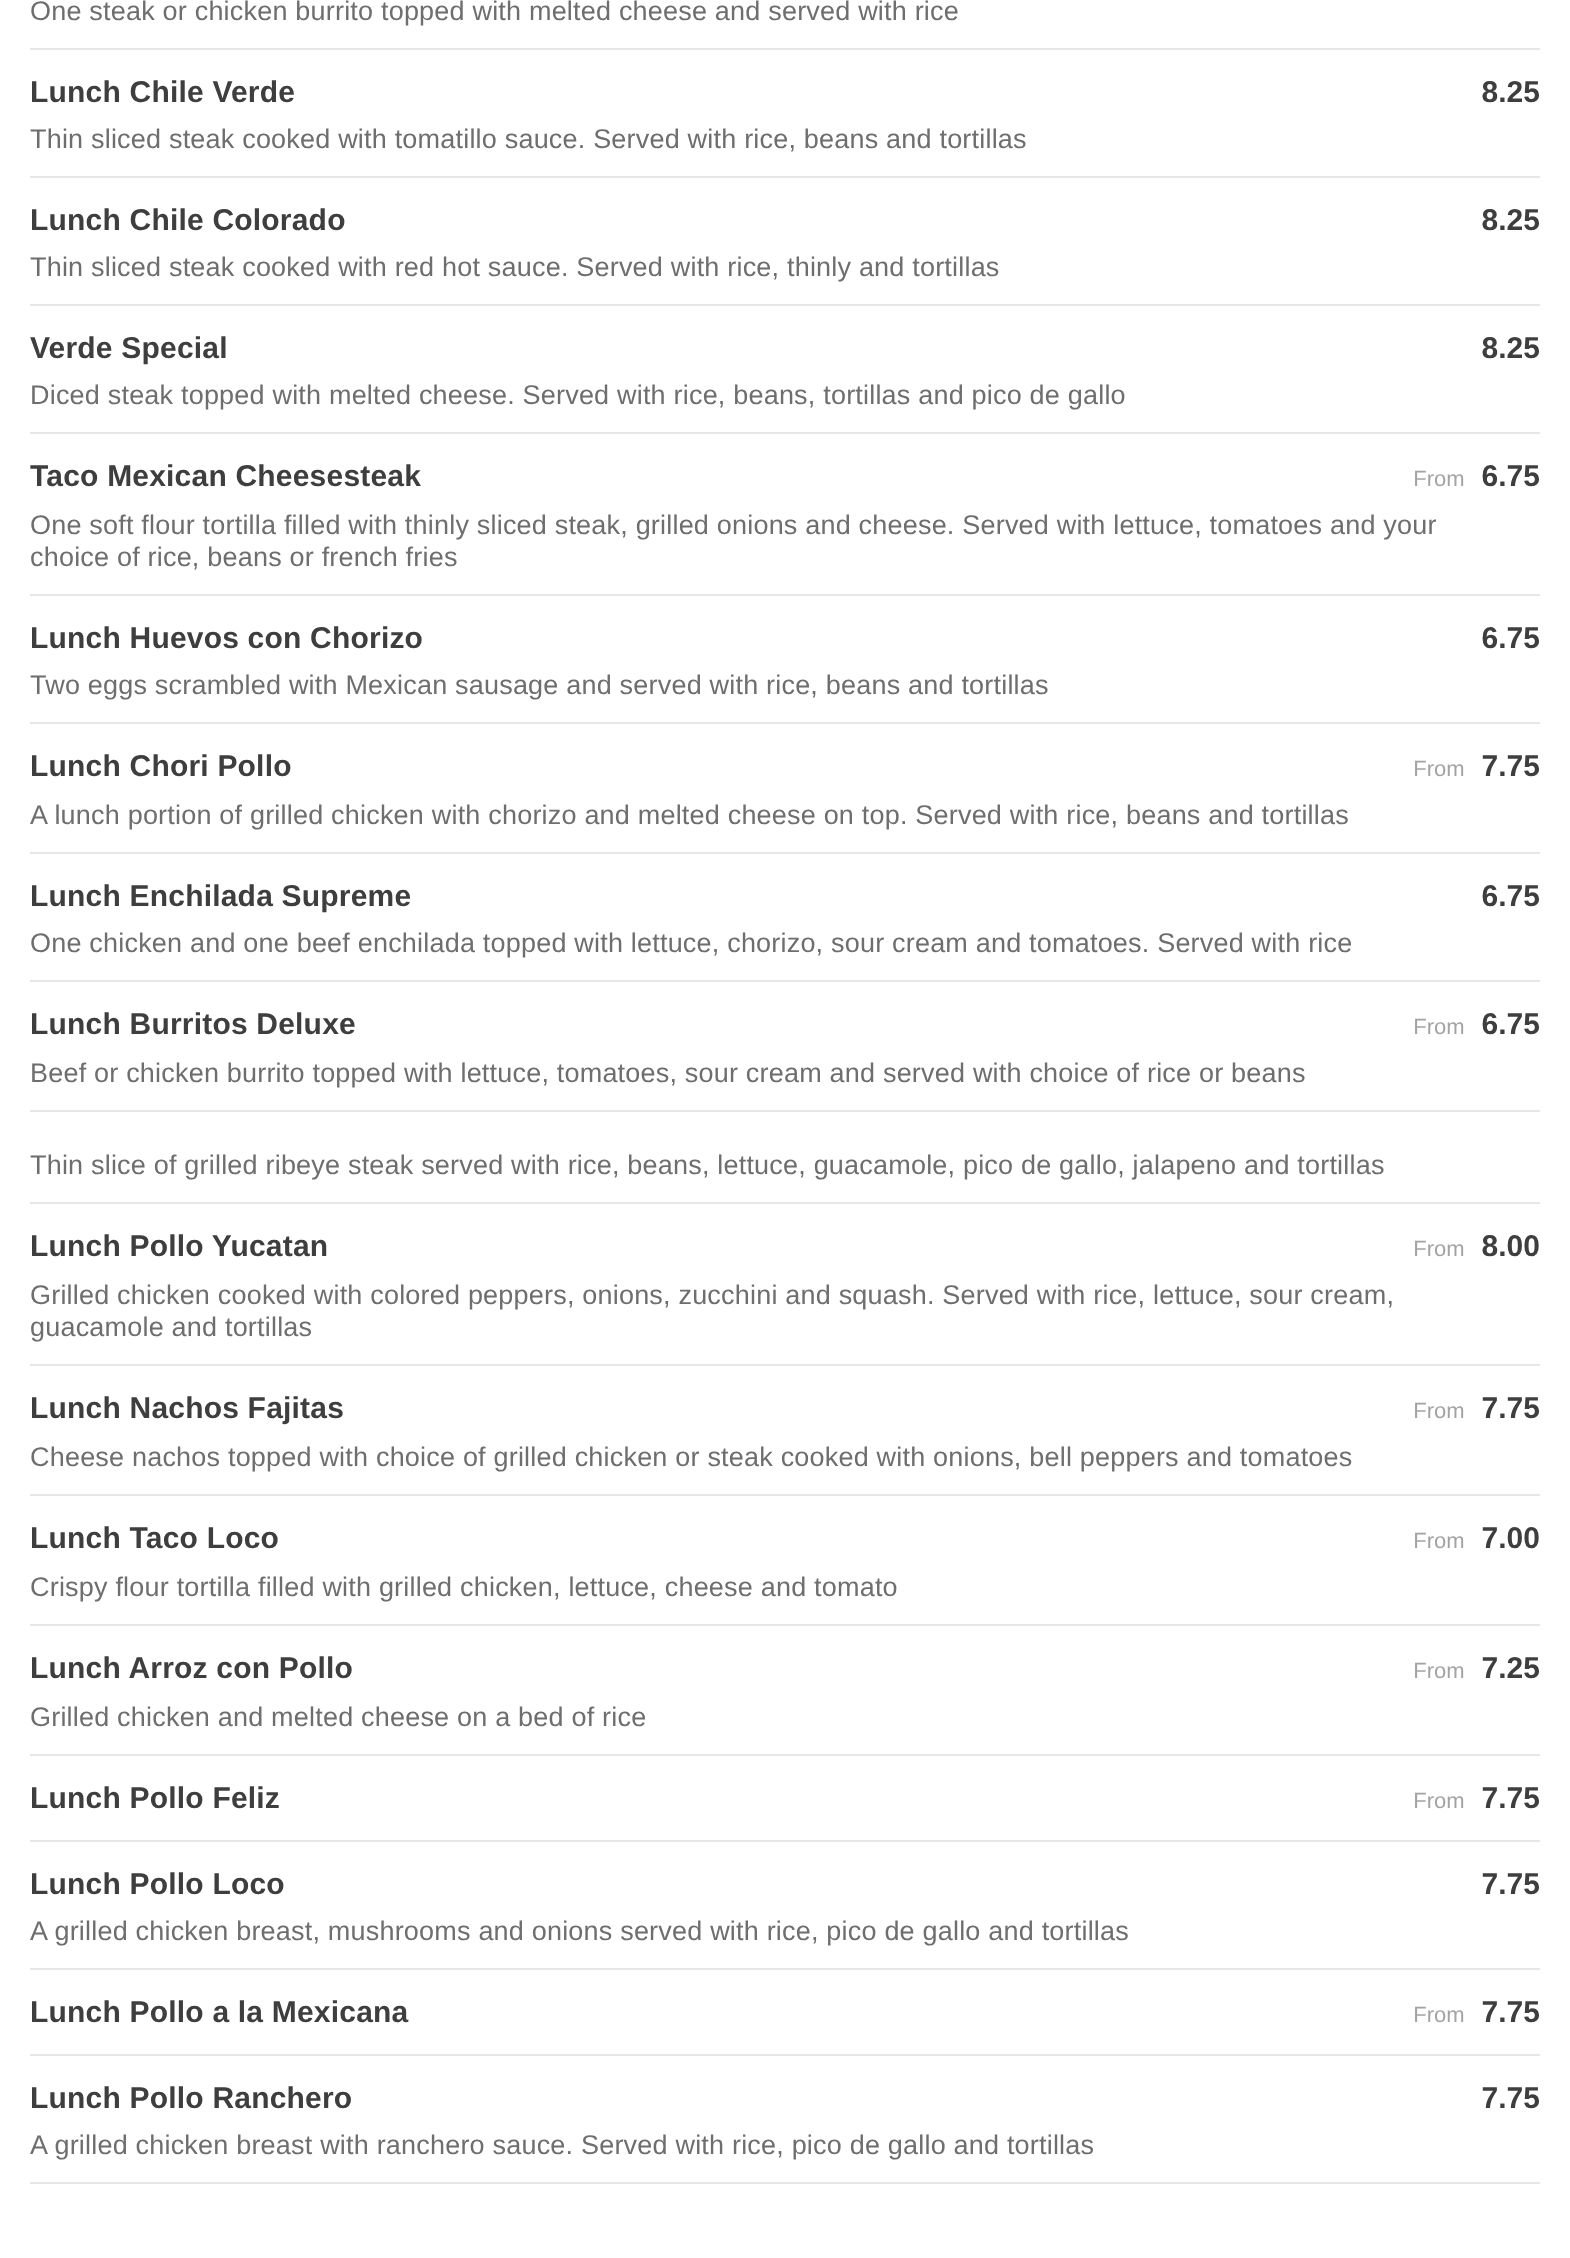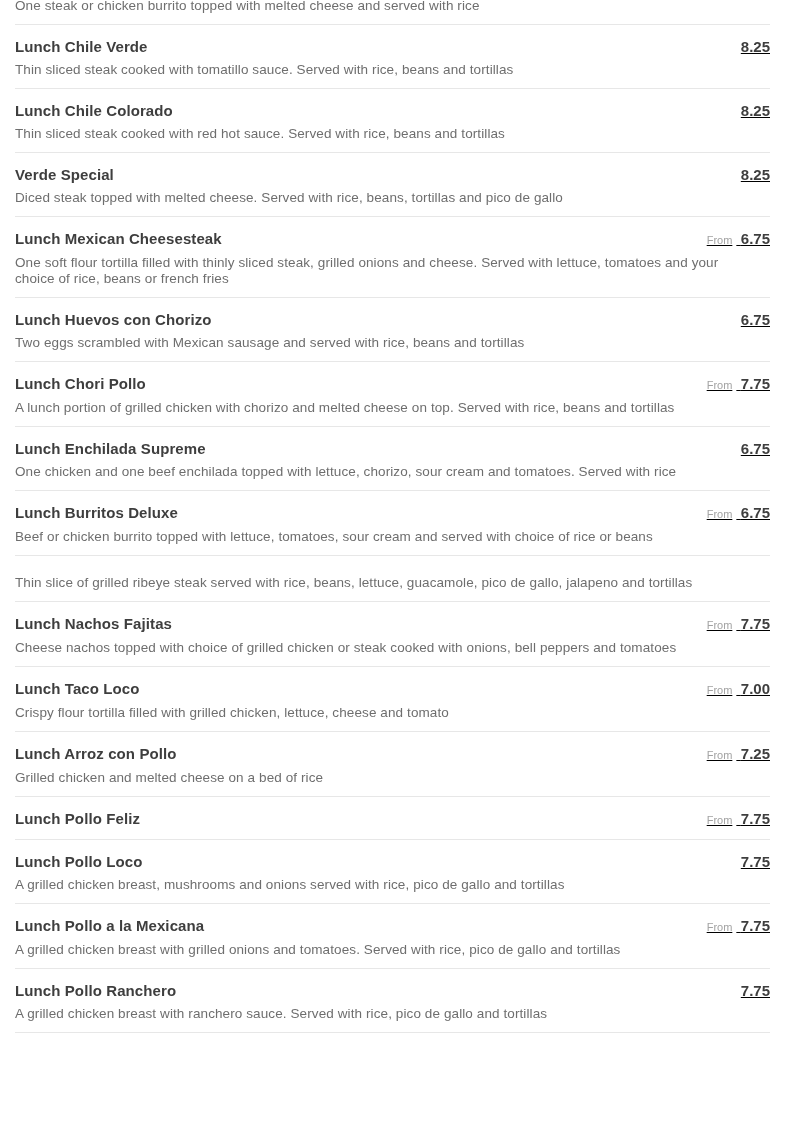"8.25" .item-price-wrap { text-decoration: underline -> none }
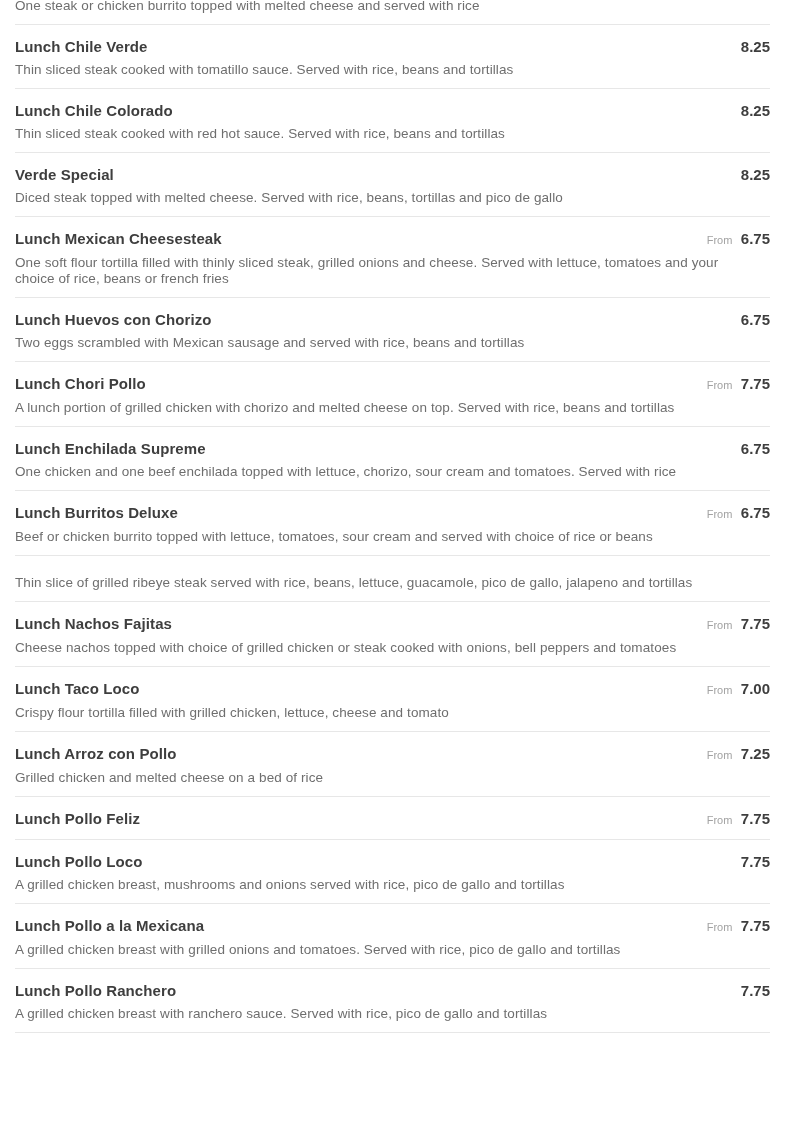"Thin sliced steak cooked with red" div.item-desc { text: beans -> thinly }
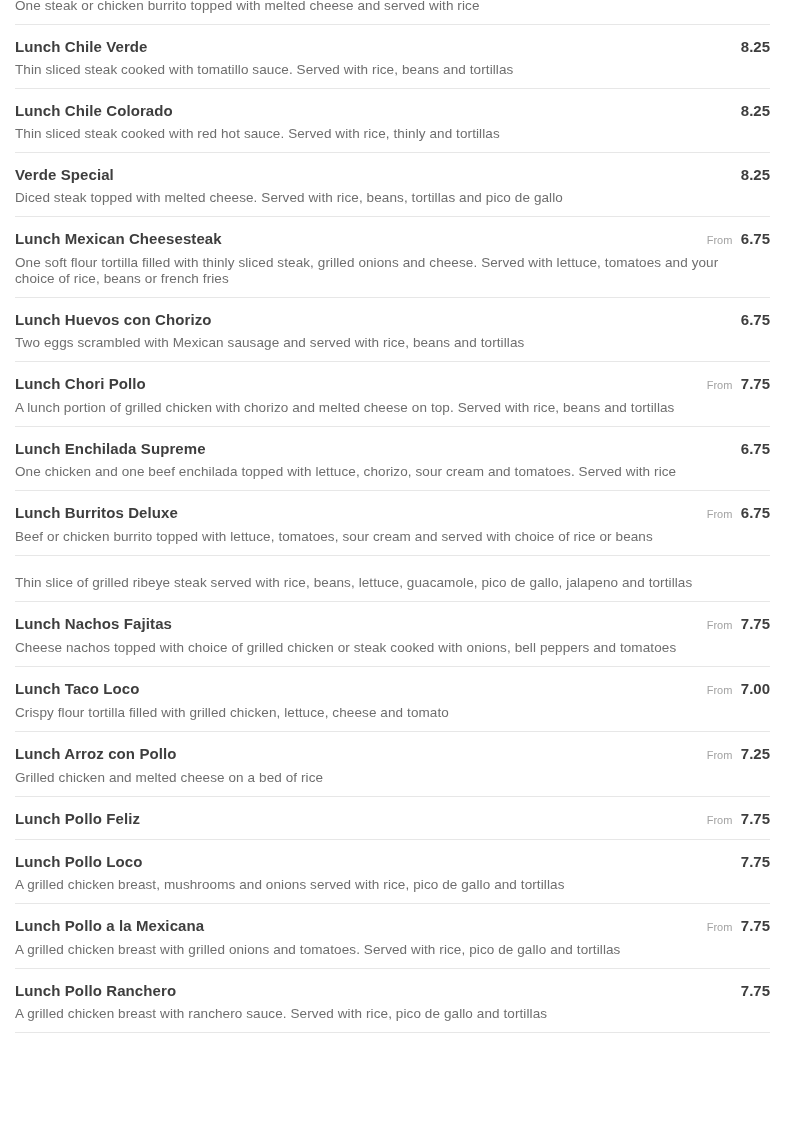"Lunch Mexican Cheesesteak" span.item-title { text: Lunch -> Taco }
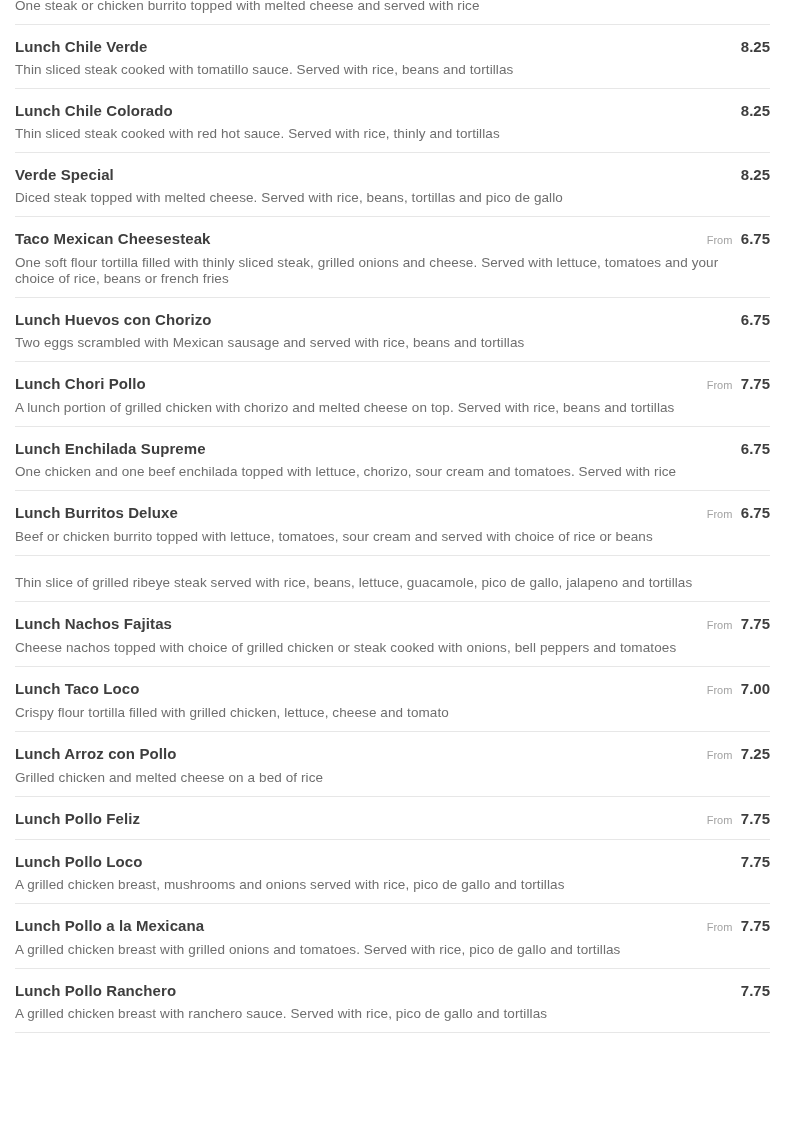"Lunch Pollo Yucatan" div.menu-item { html: none -> <div> <div> <span>Lunch Pollo Yucatan</span> <span> <span>From</span> <span>8.00</span> </span> </div> <div>Grilled chicken cooked with colored peppers, onions, zucchini and squash. Served with rice, lettuce, sour cream, guacamole and tortillas</div> </div> }
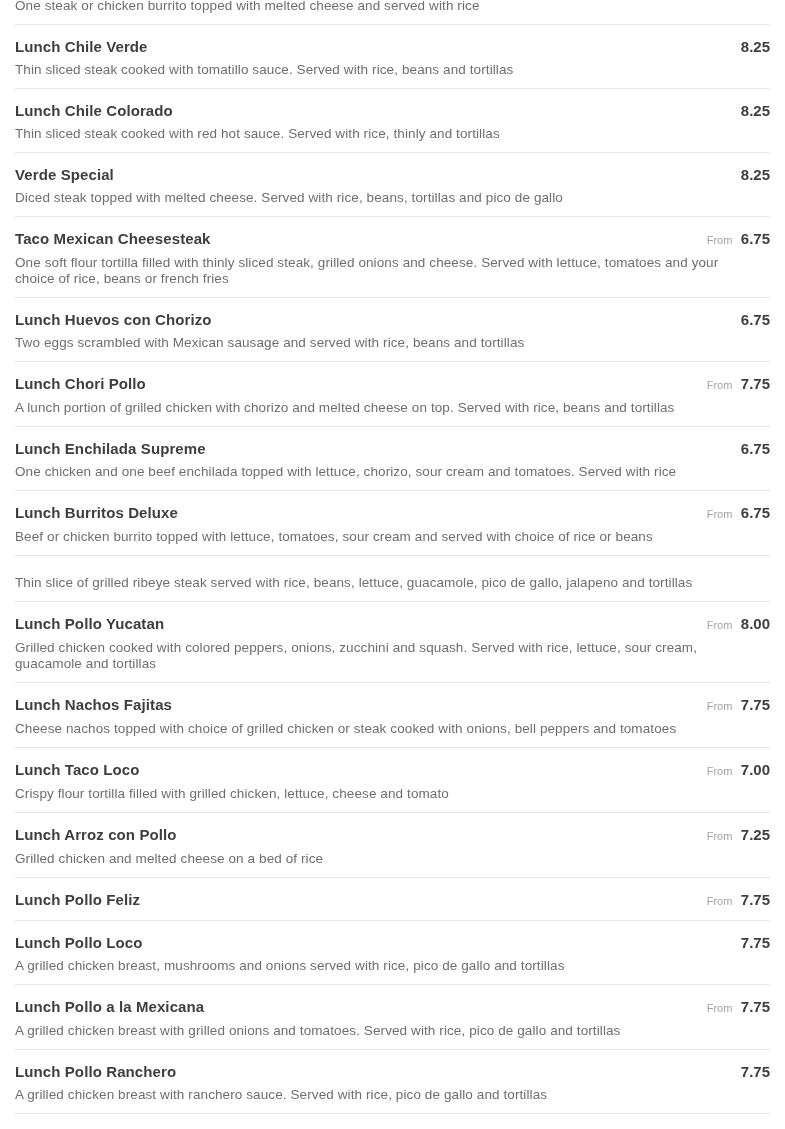"A grilled chicken breast with grilled" div.item-desc { html: <div>A grilled chicken breast with grilled onions and tomatoes. Served with rice, pico de gallo and tortillas</div> -> none }
